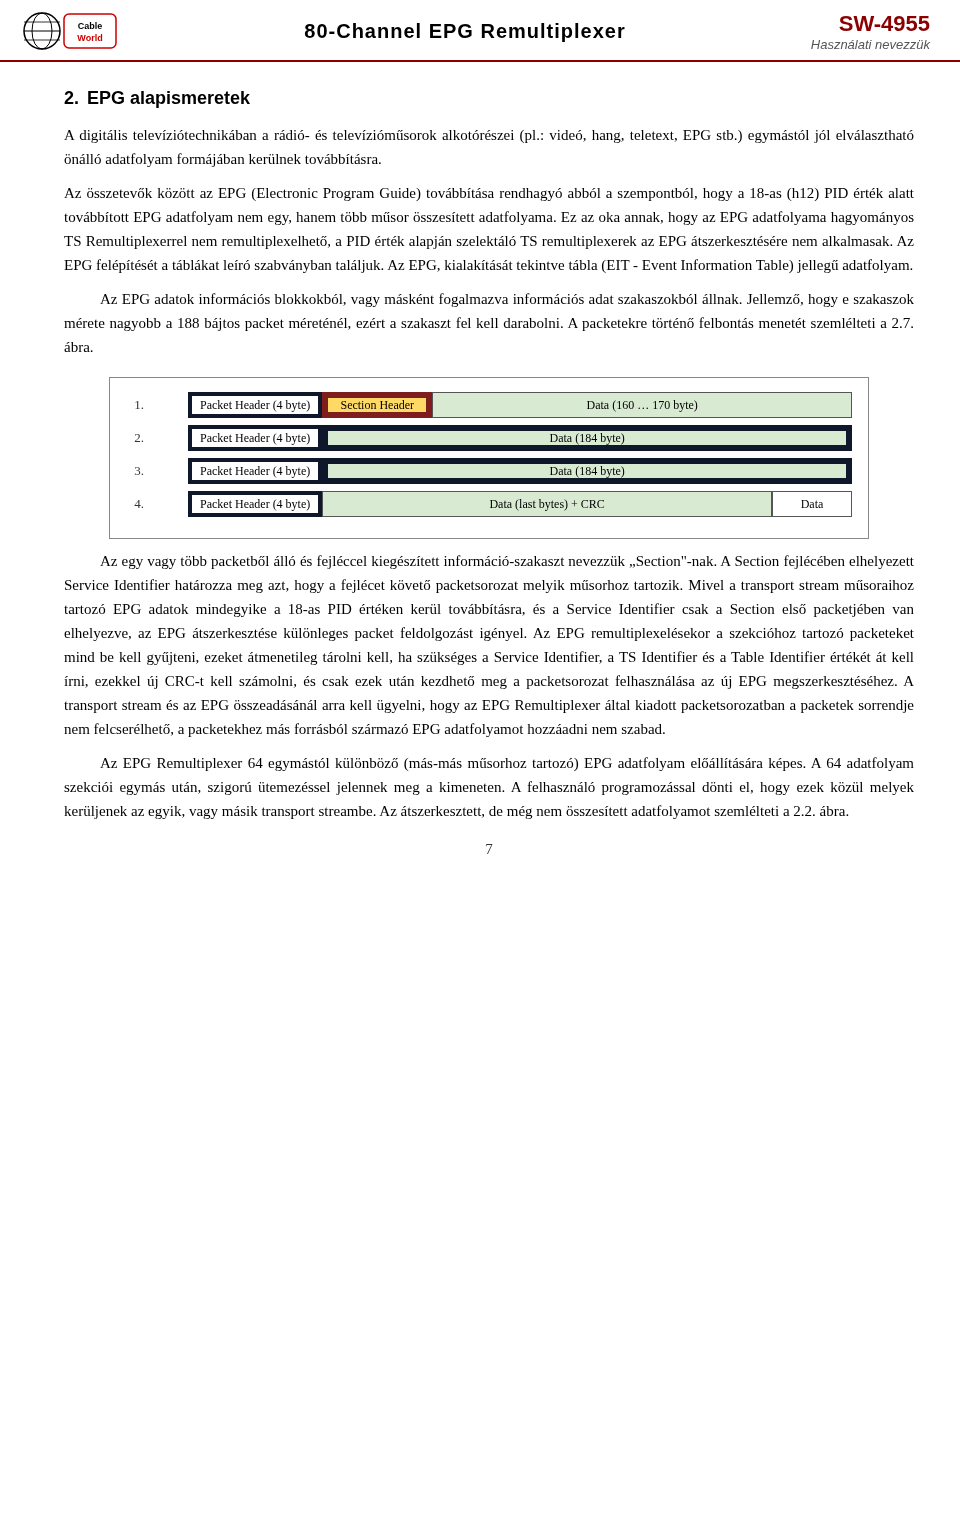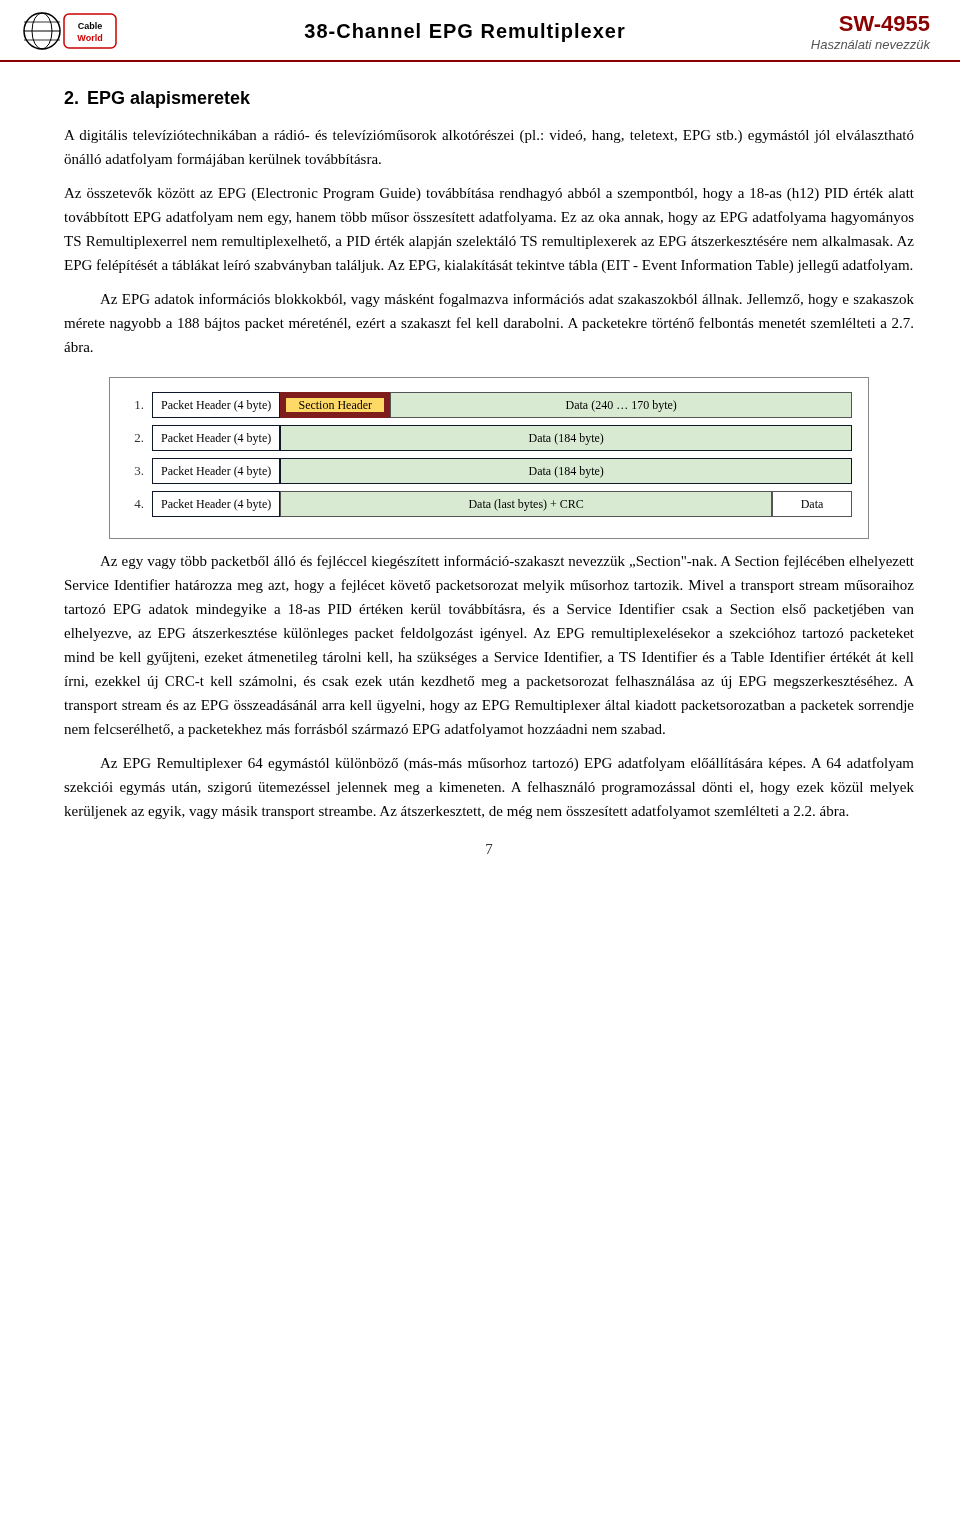"38-Channel EPG Remultiplexer" div.header-title { text: 38-Channel -> 80-Channel }
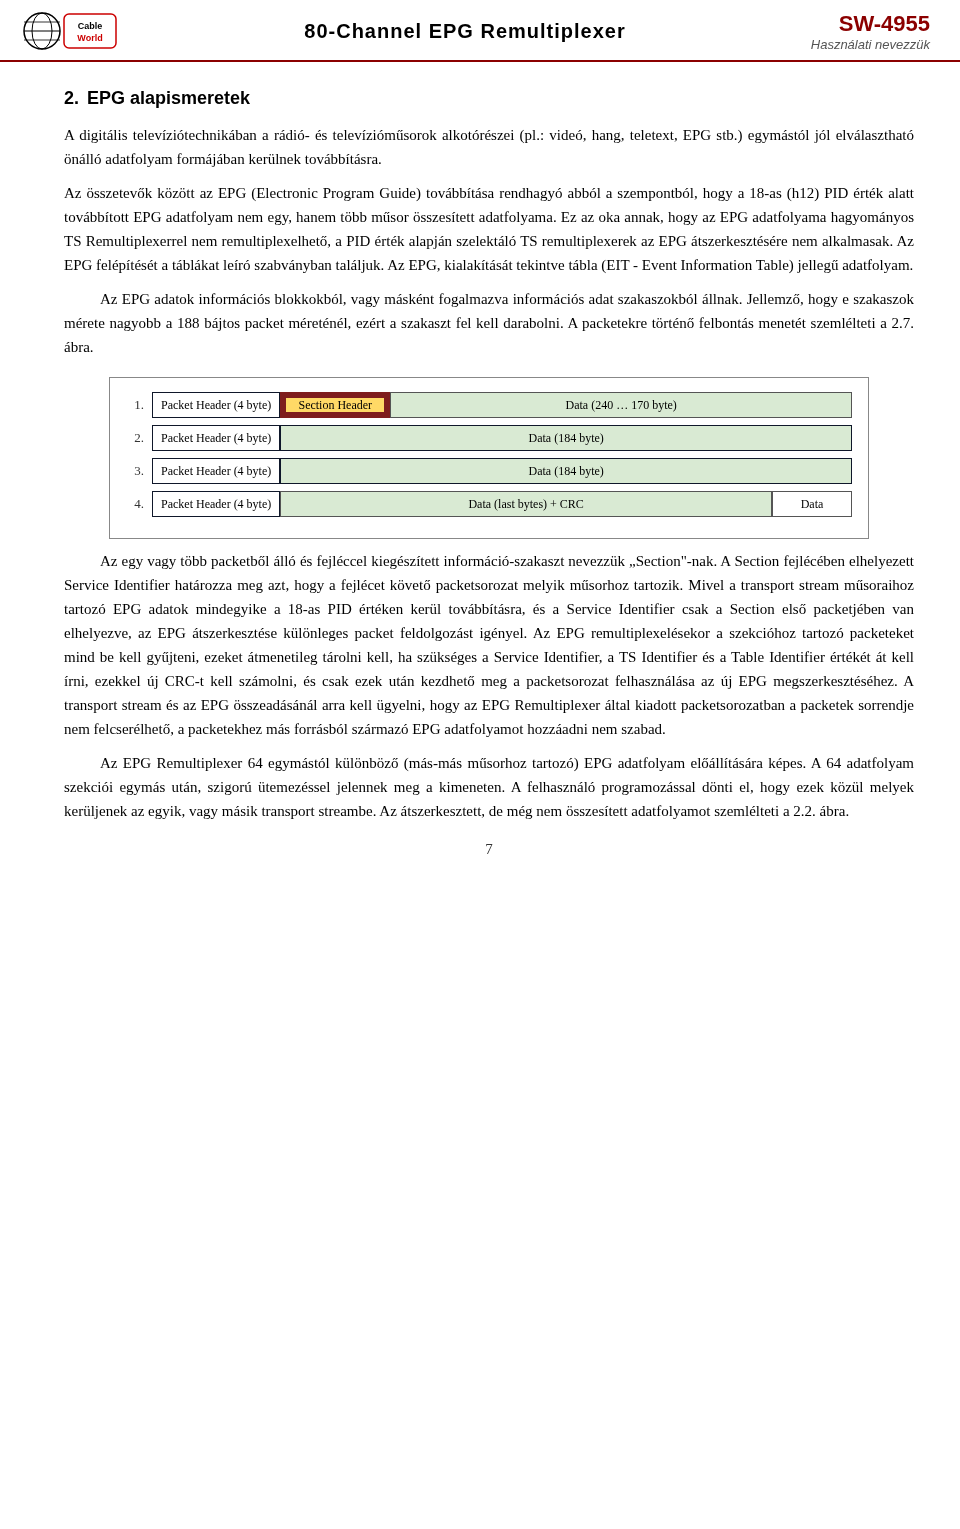"Packet Header (4 byte)" .cell-packet { border: 1px solid #0f172a -> 4px solid #0f172a; margin-left: none -> 36px }
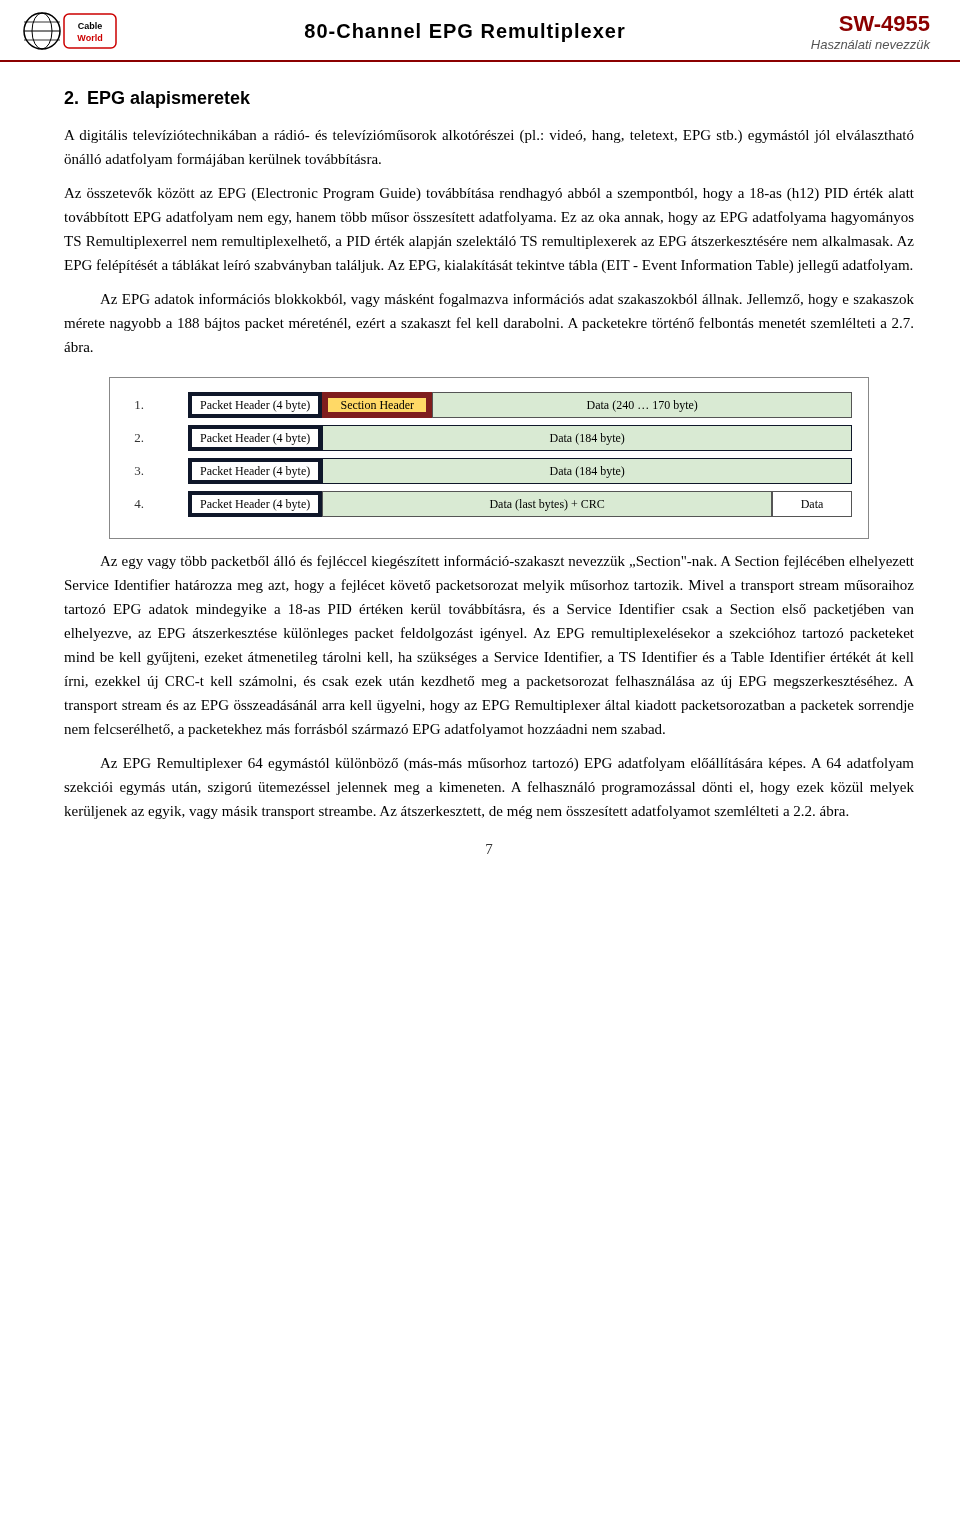"Data (240 … 170 byte)" div.diagram-cell { text: 240 -> 160 }
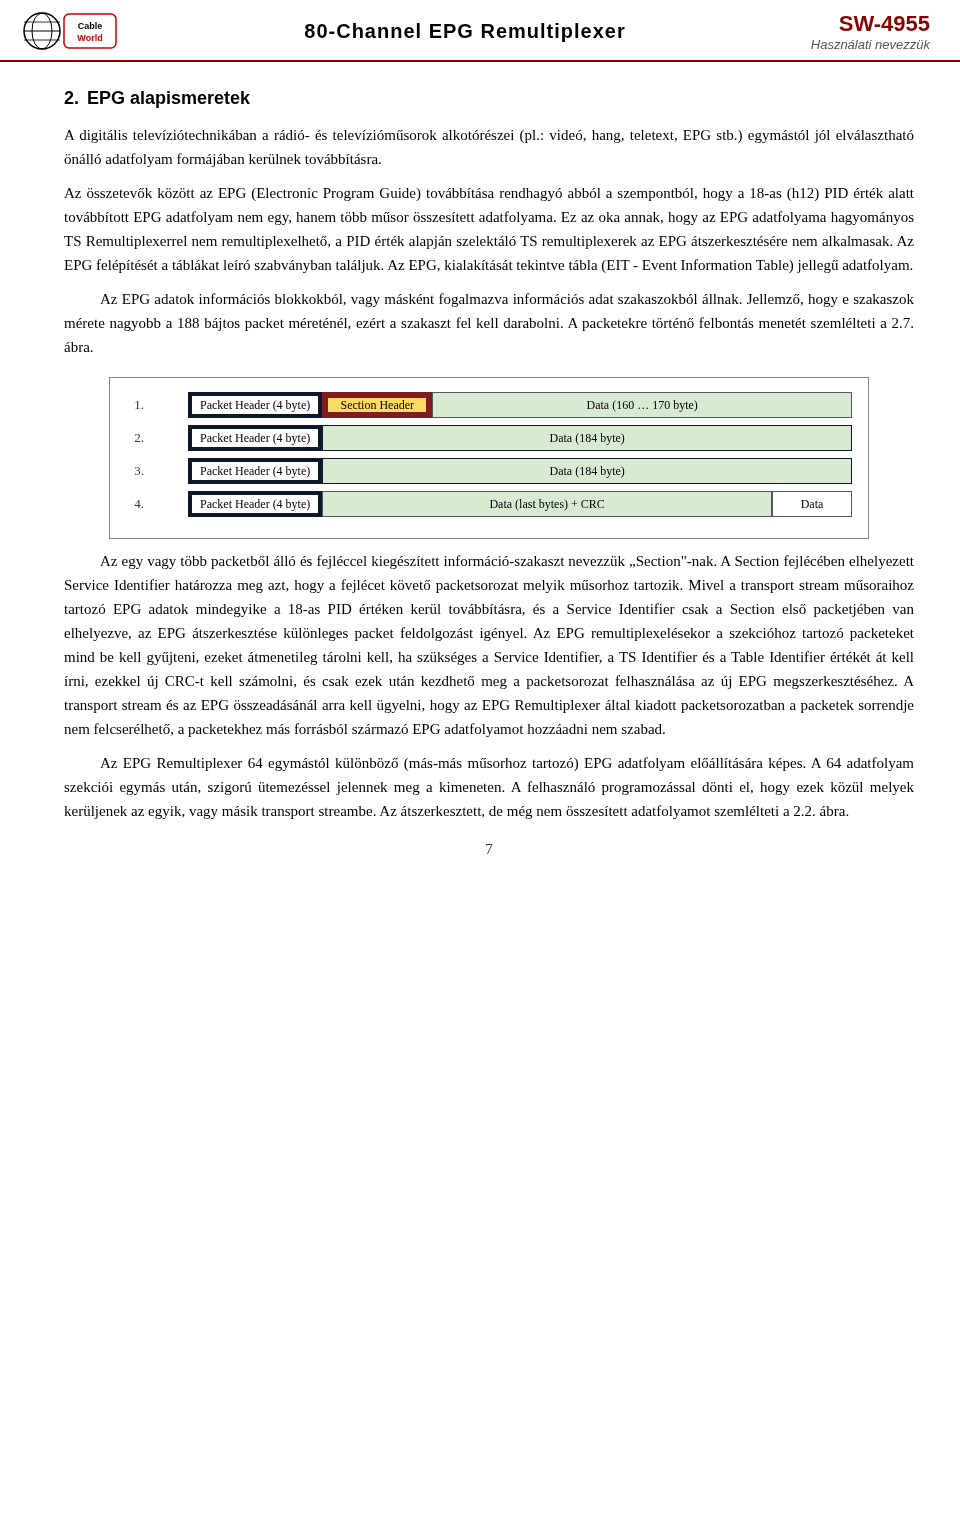"Data (184 byte)" .cell-data-medium { border: 1px solid #0f172a -> 6px solid #0f172a }
